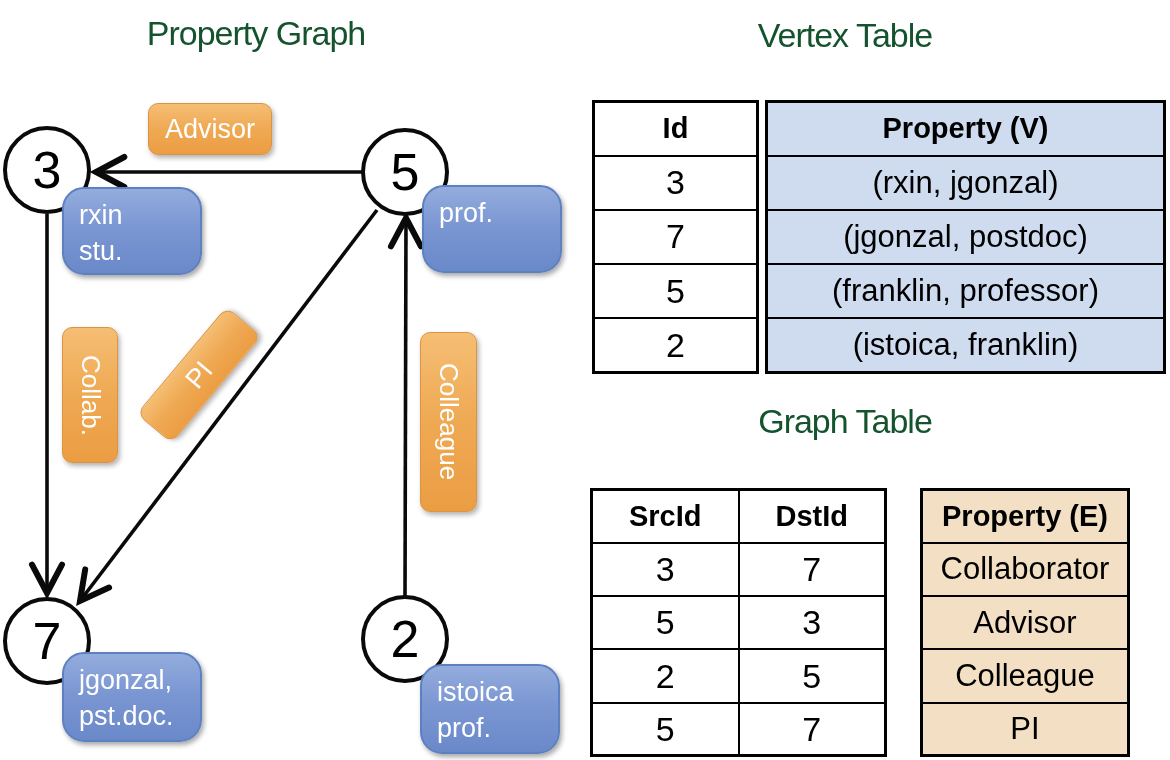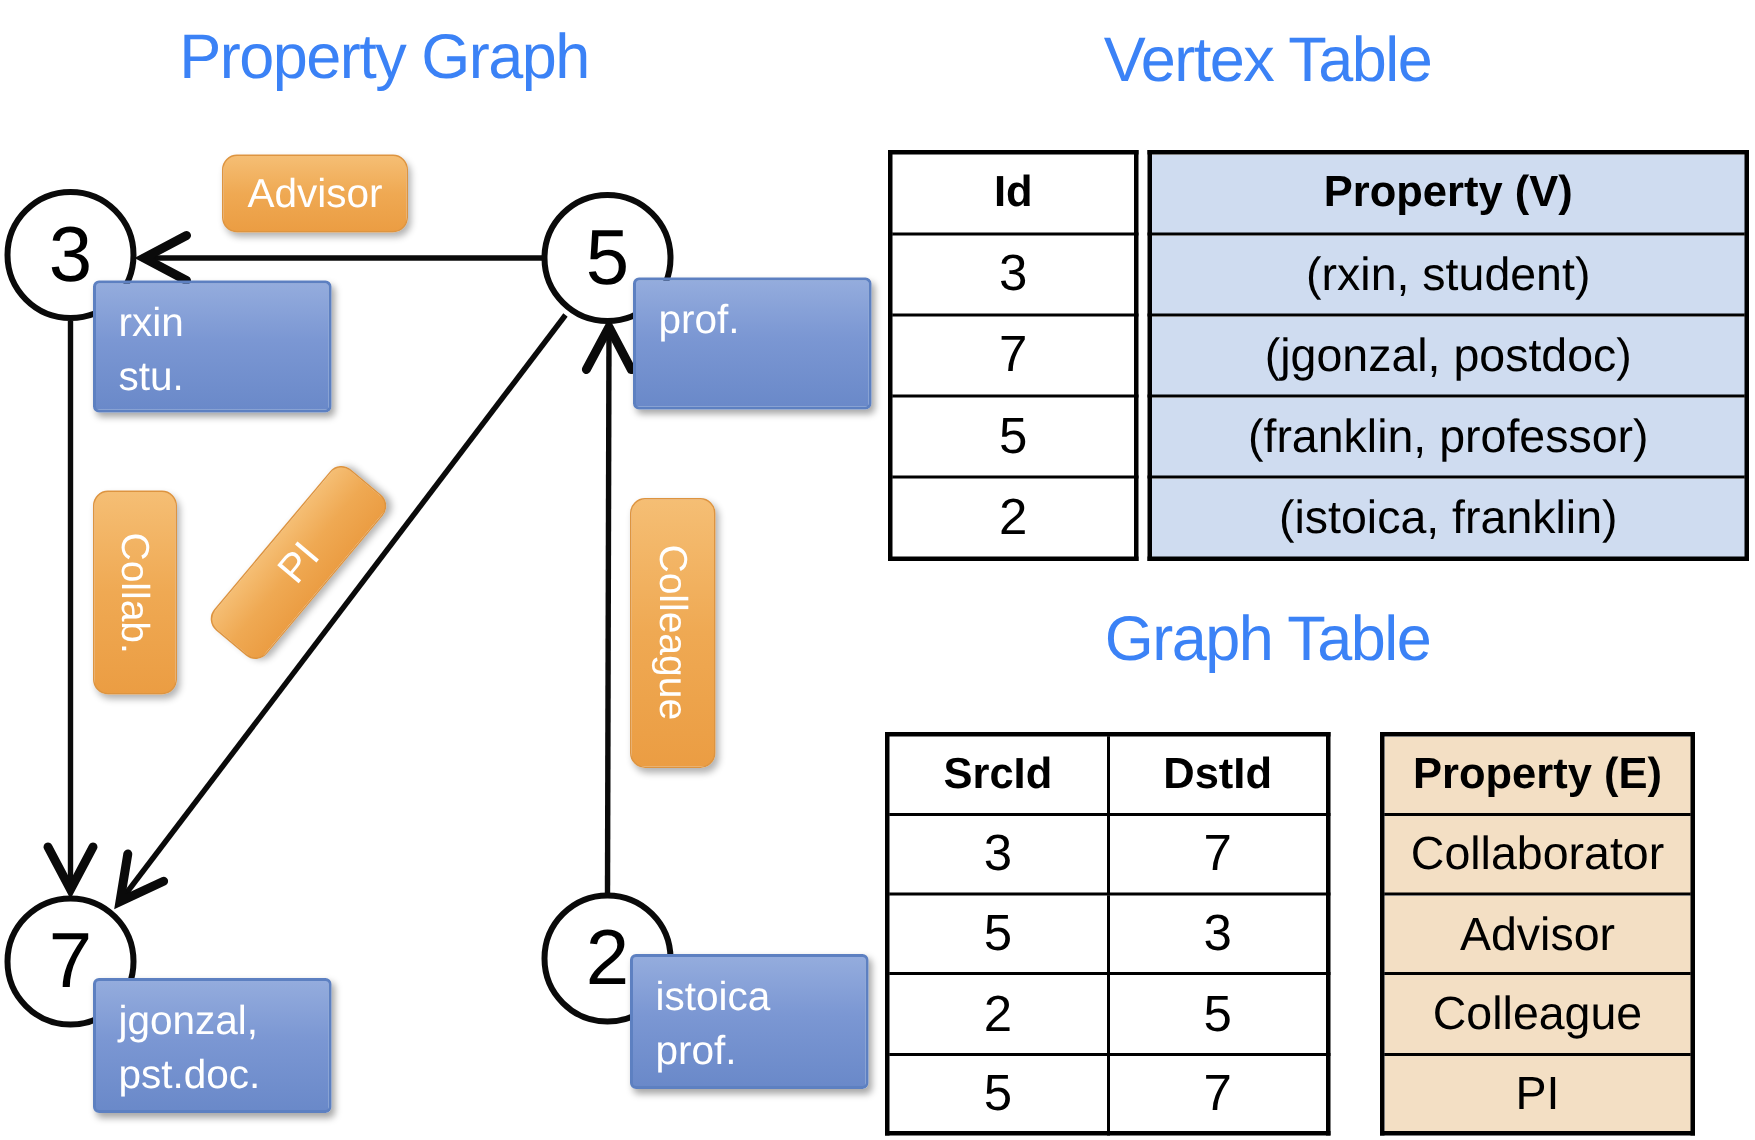"Property Graph" .title { color: #3b82f6 -> #14532d; font-size: 42px -> 34px }
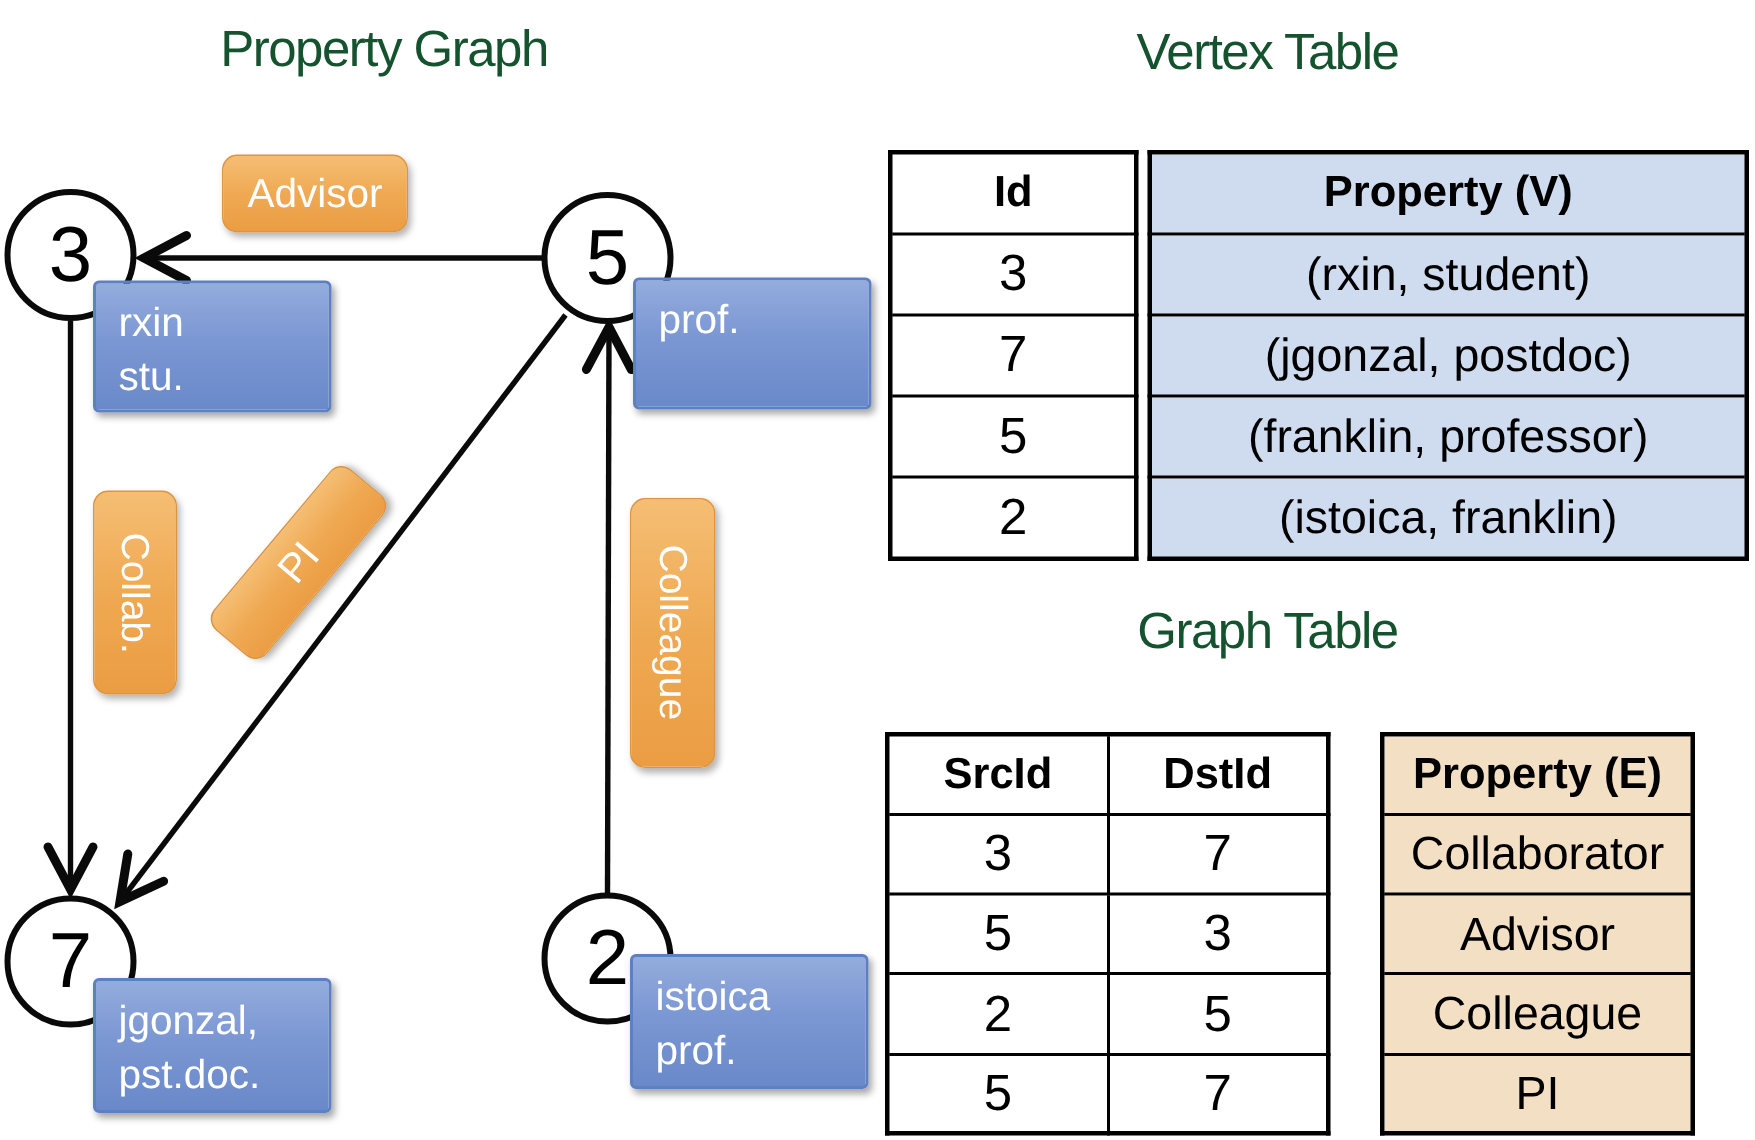"(rxin, student)" td { text: student -> jgonzal }
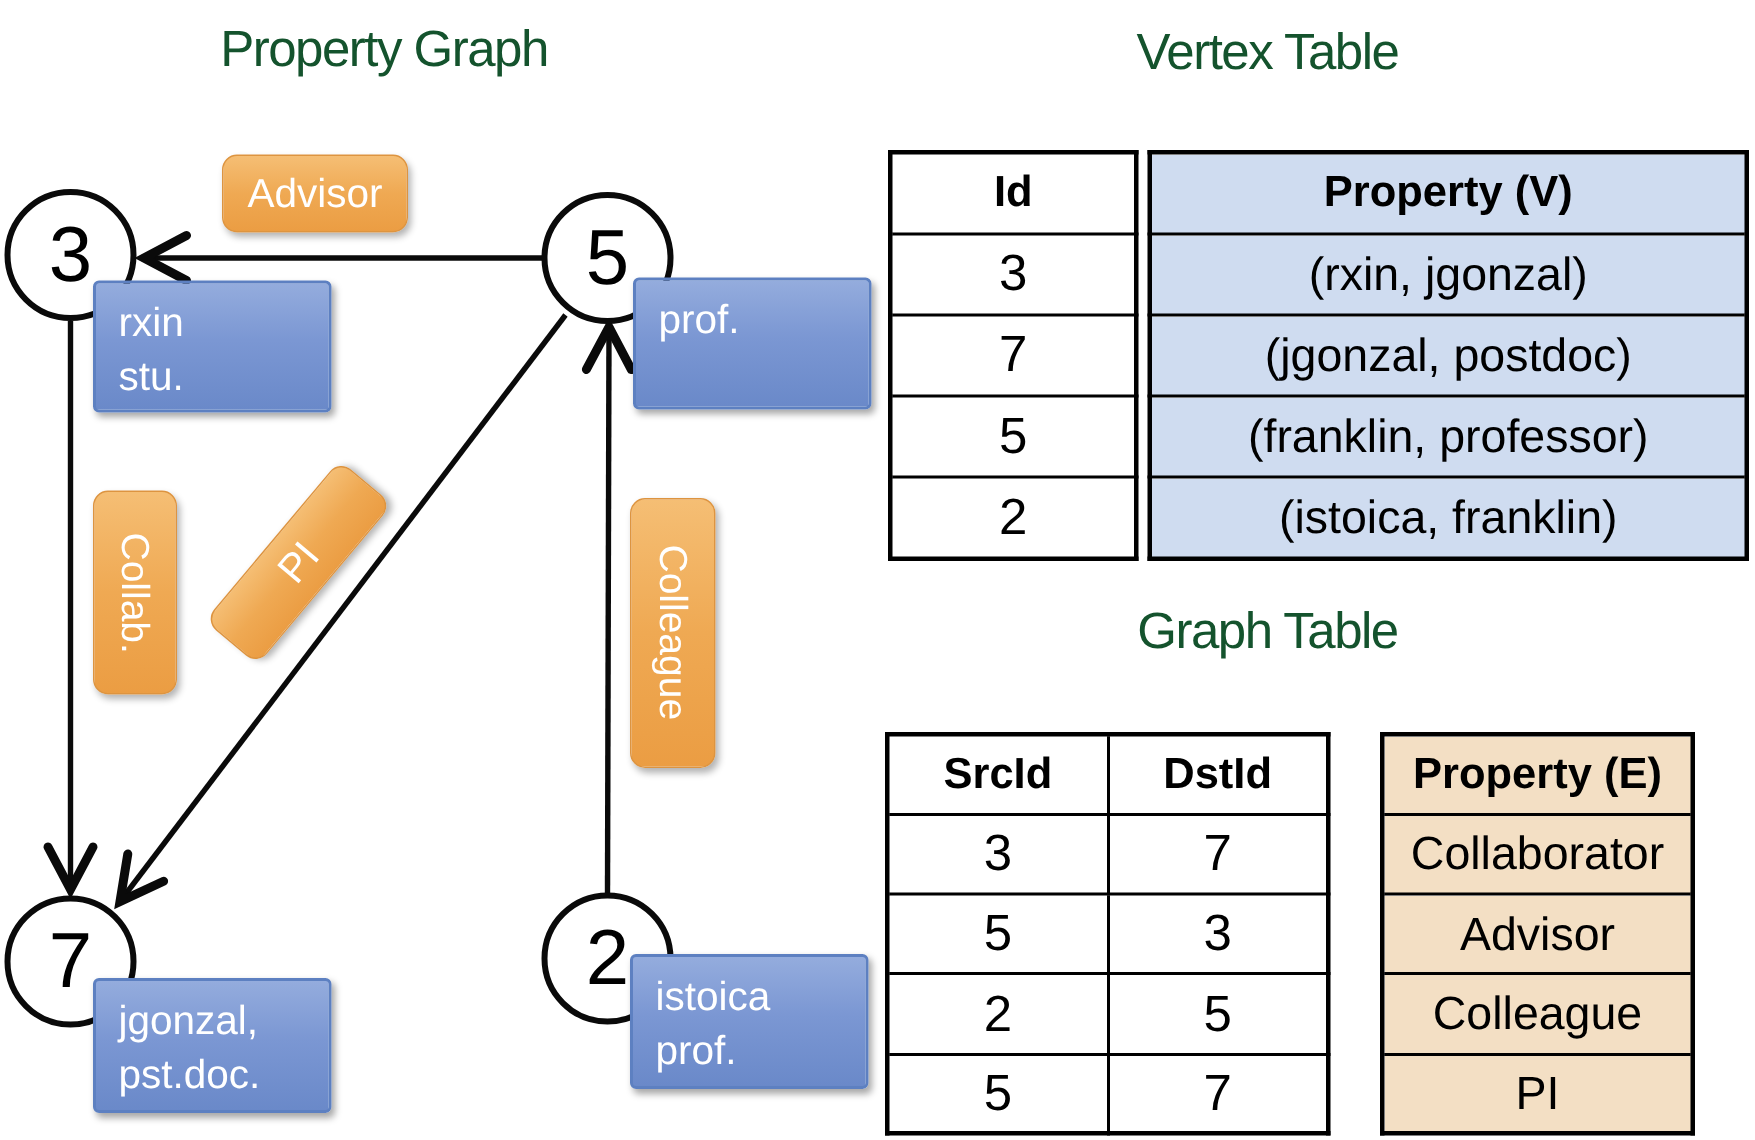"rxin" .propbox { border-radius: 4px -> 22px; width: 159px -> 140px }
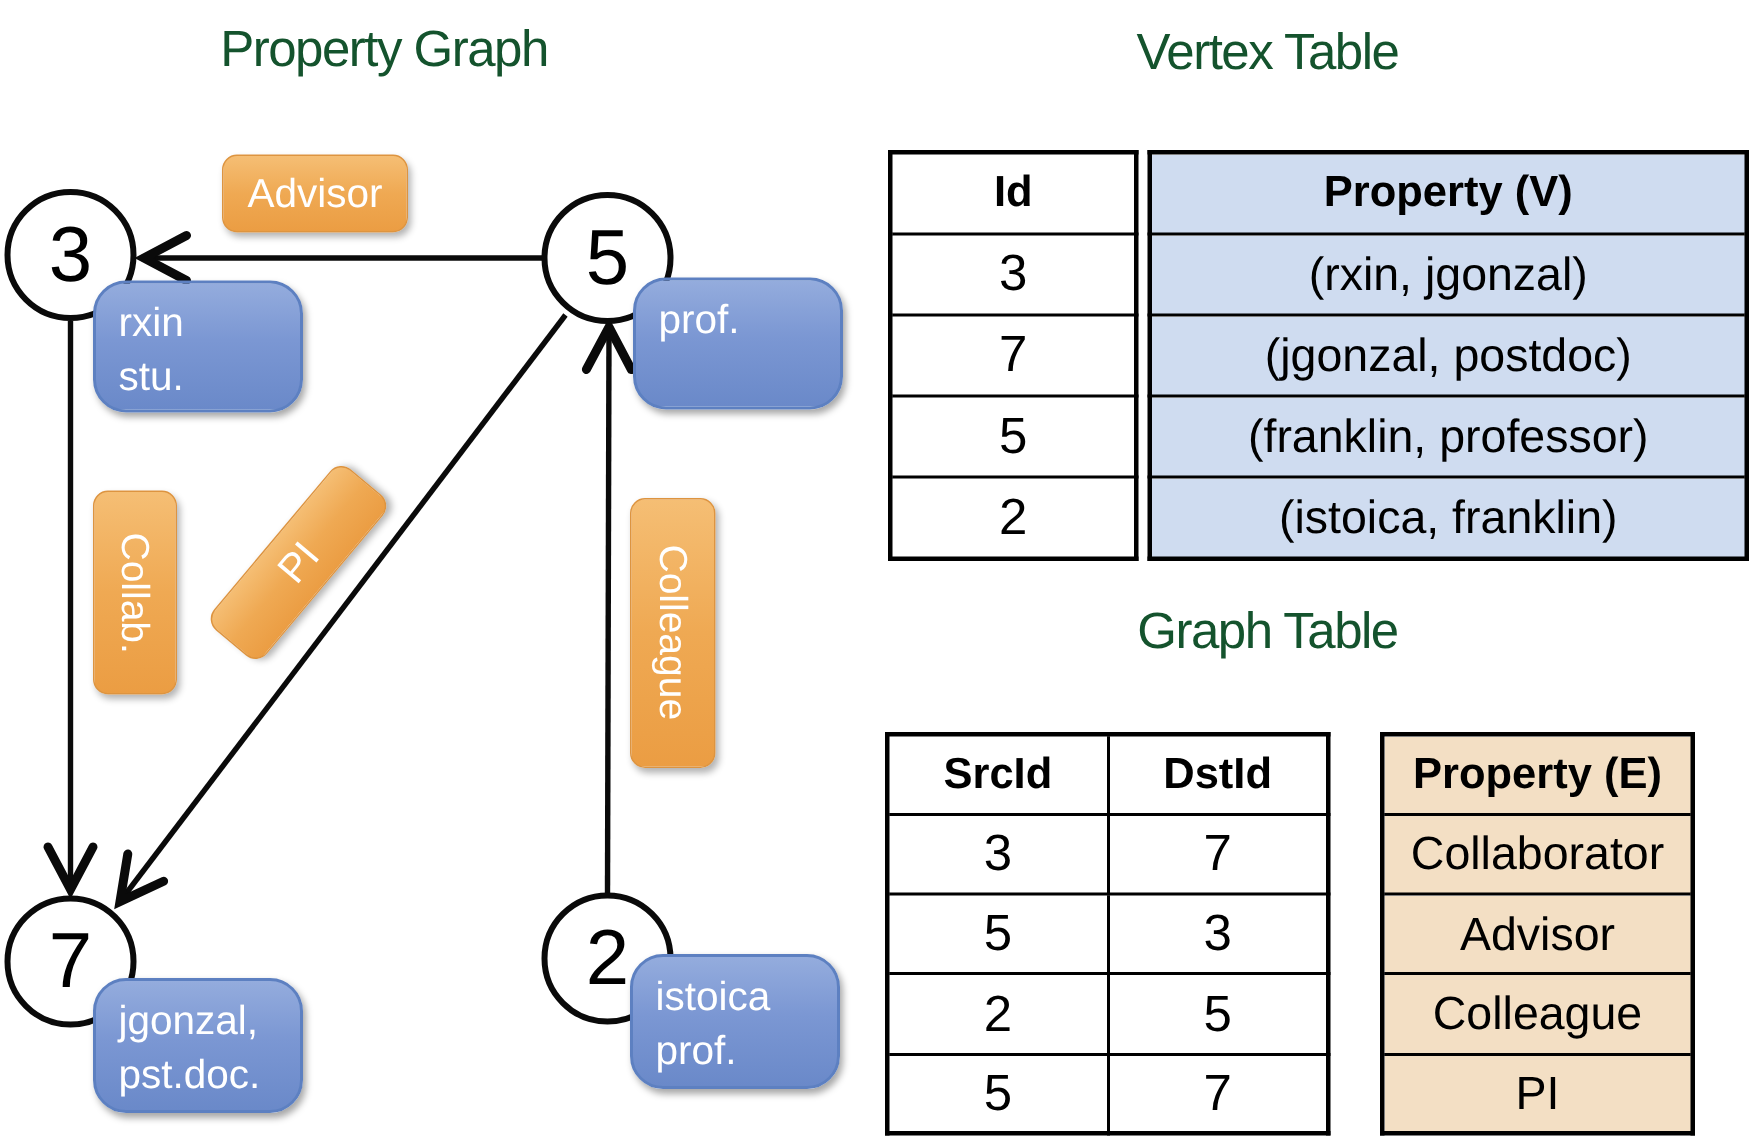"istoica" div.propbox { top: 636px -> 664px }
